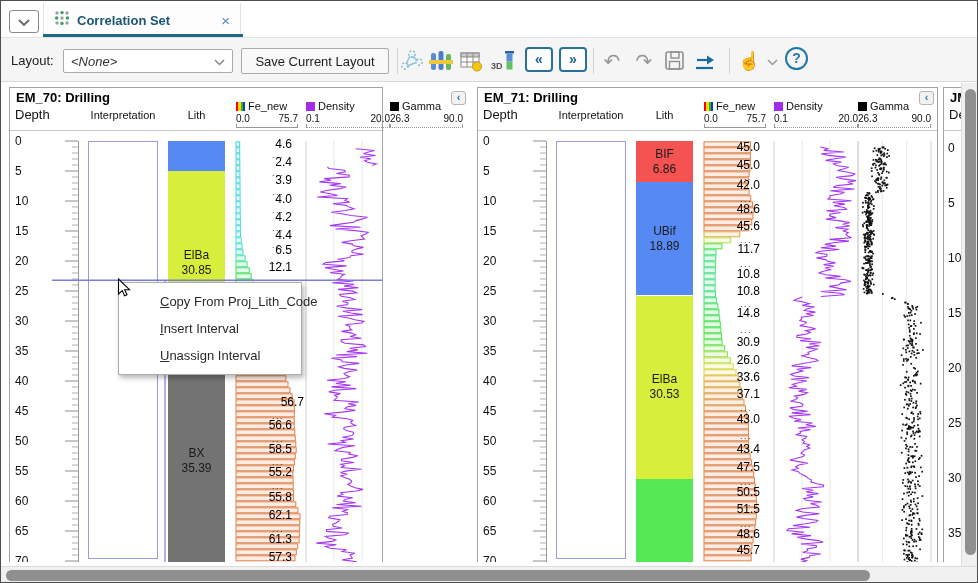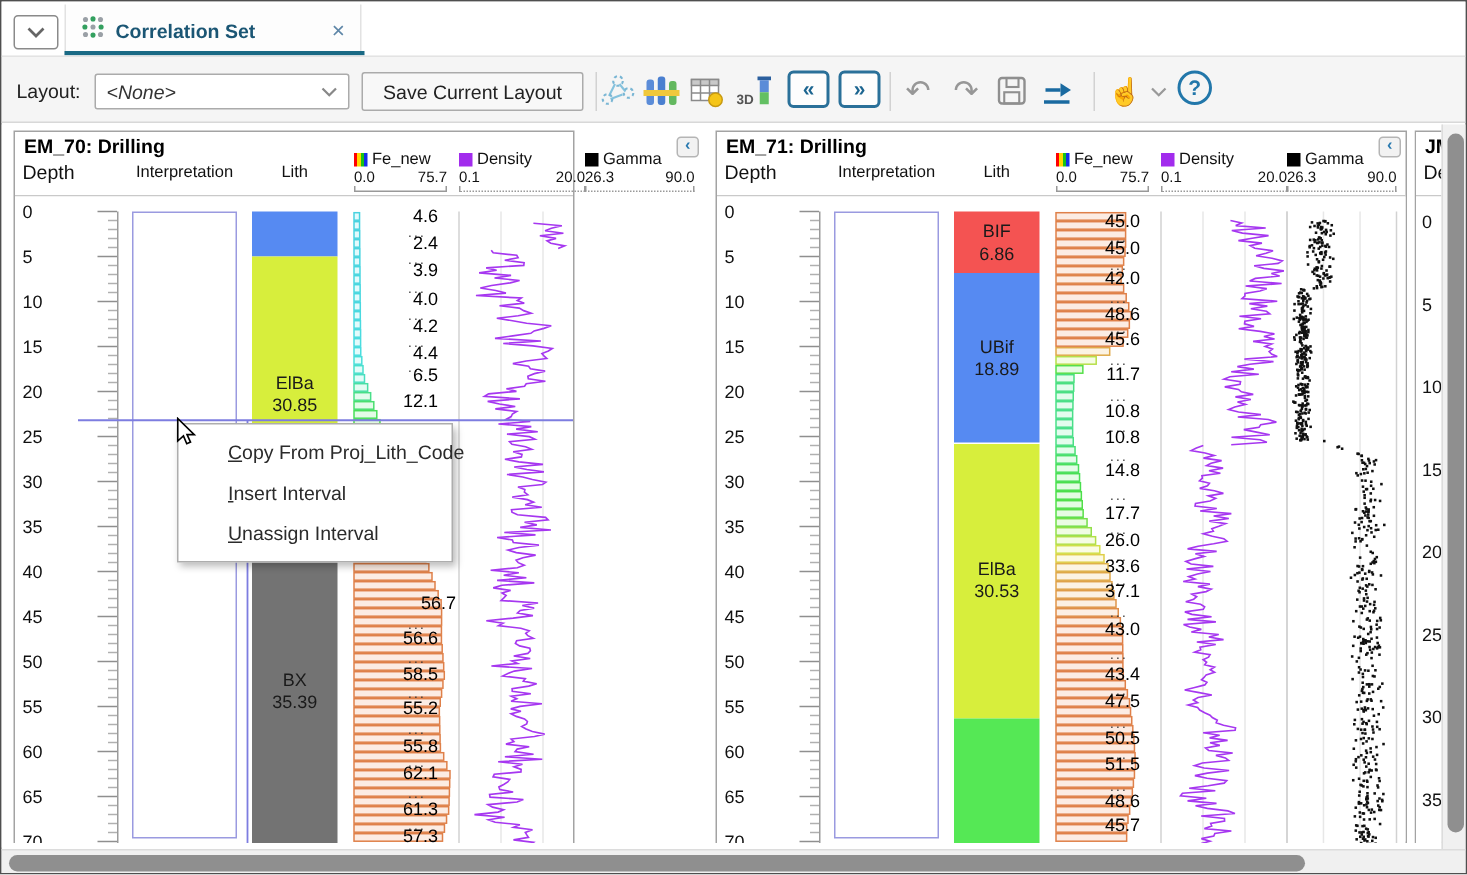"Copy From Proj_Lith_Code" .ctxmenu { padding: 5px 4px -> 5px 12px }
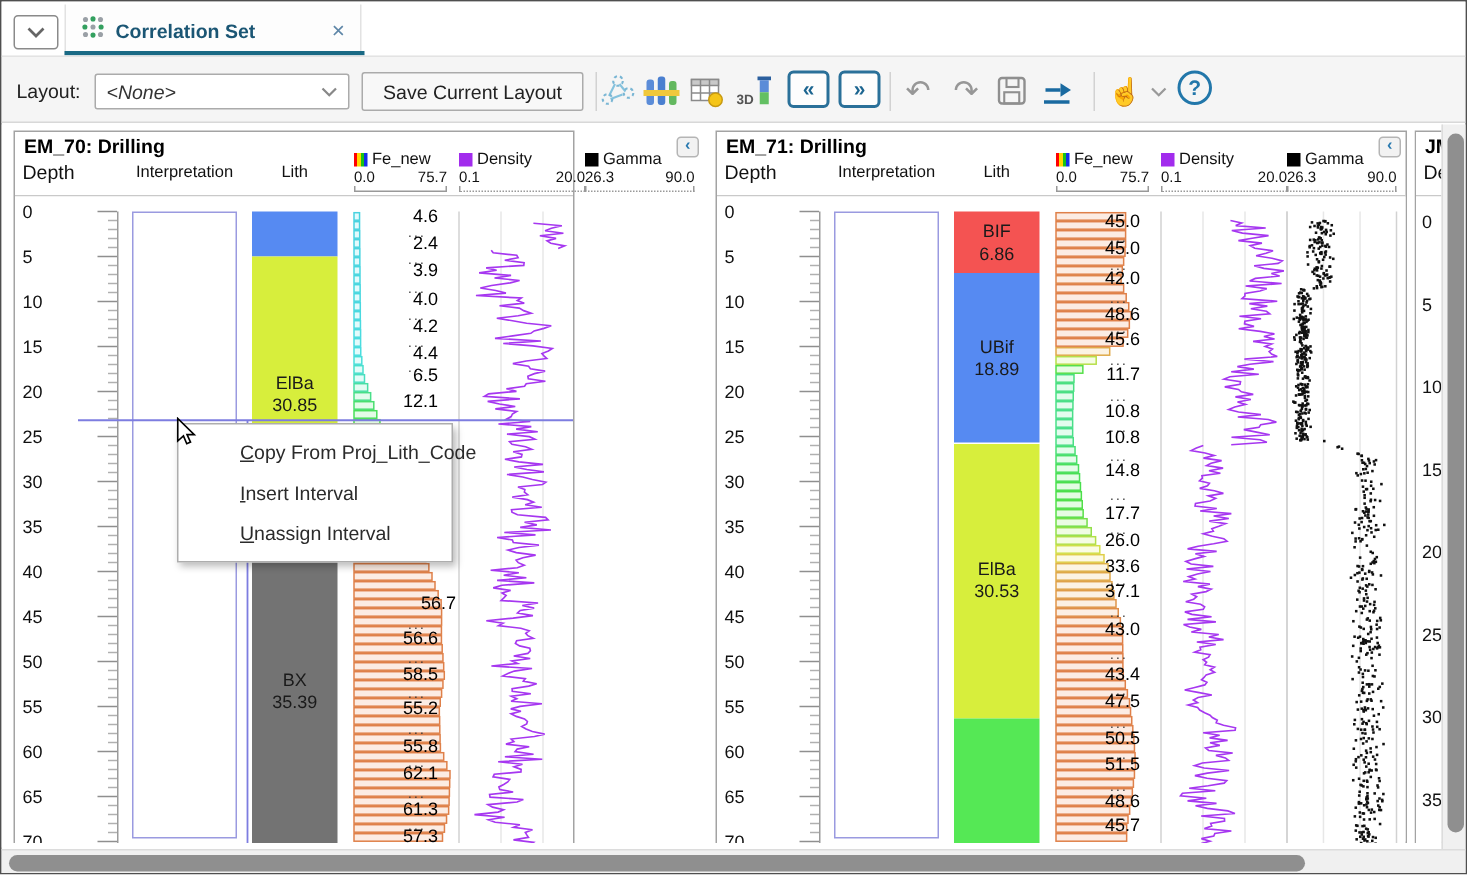"17.7" div.feval { text: 17.7 -> 30.9 }
